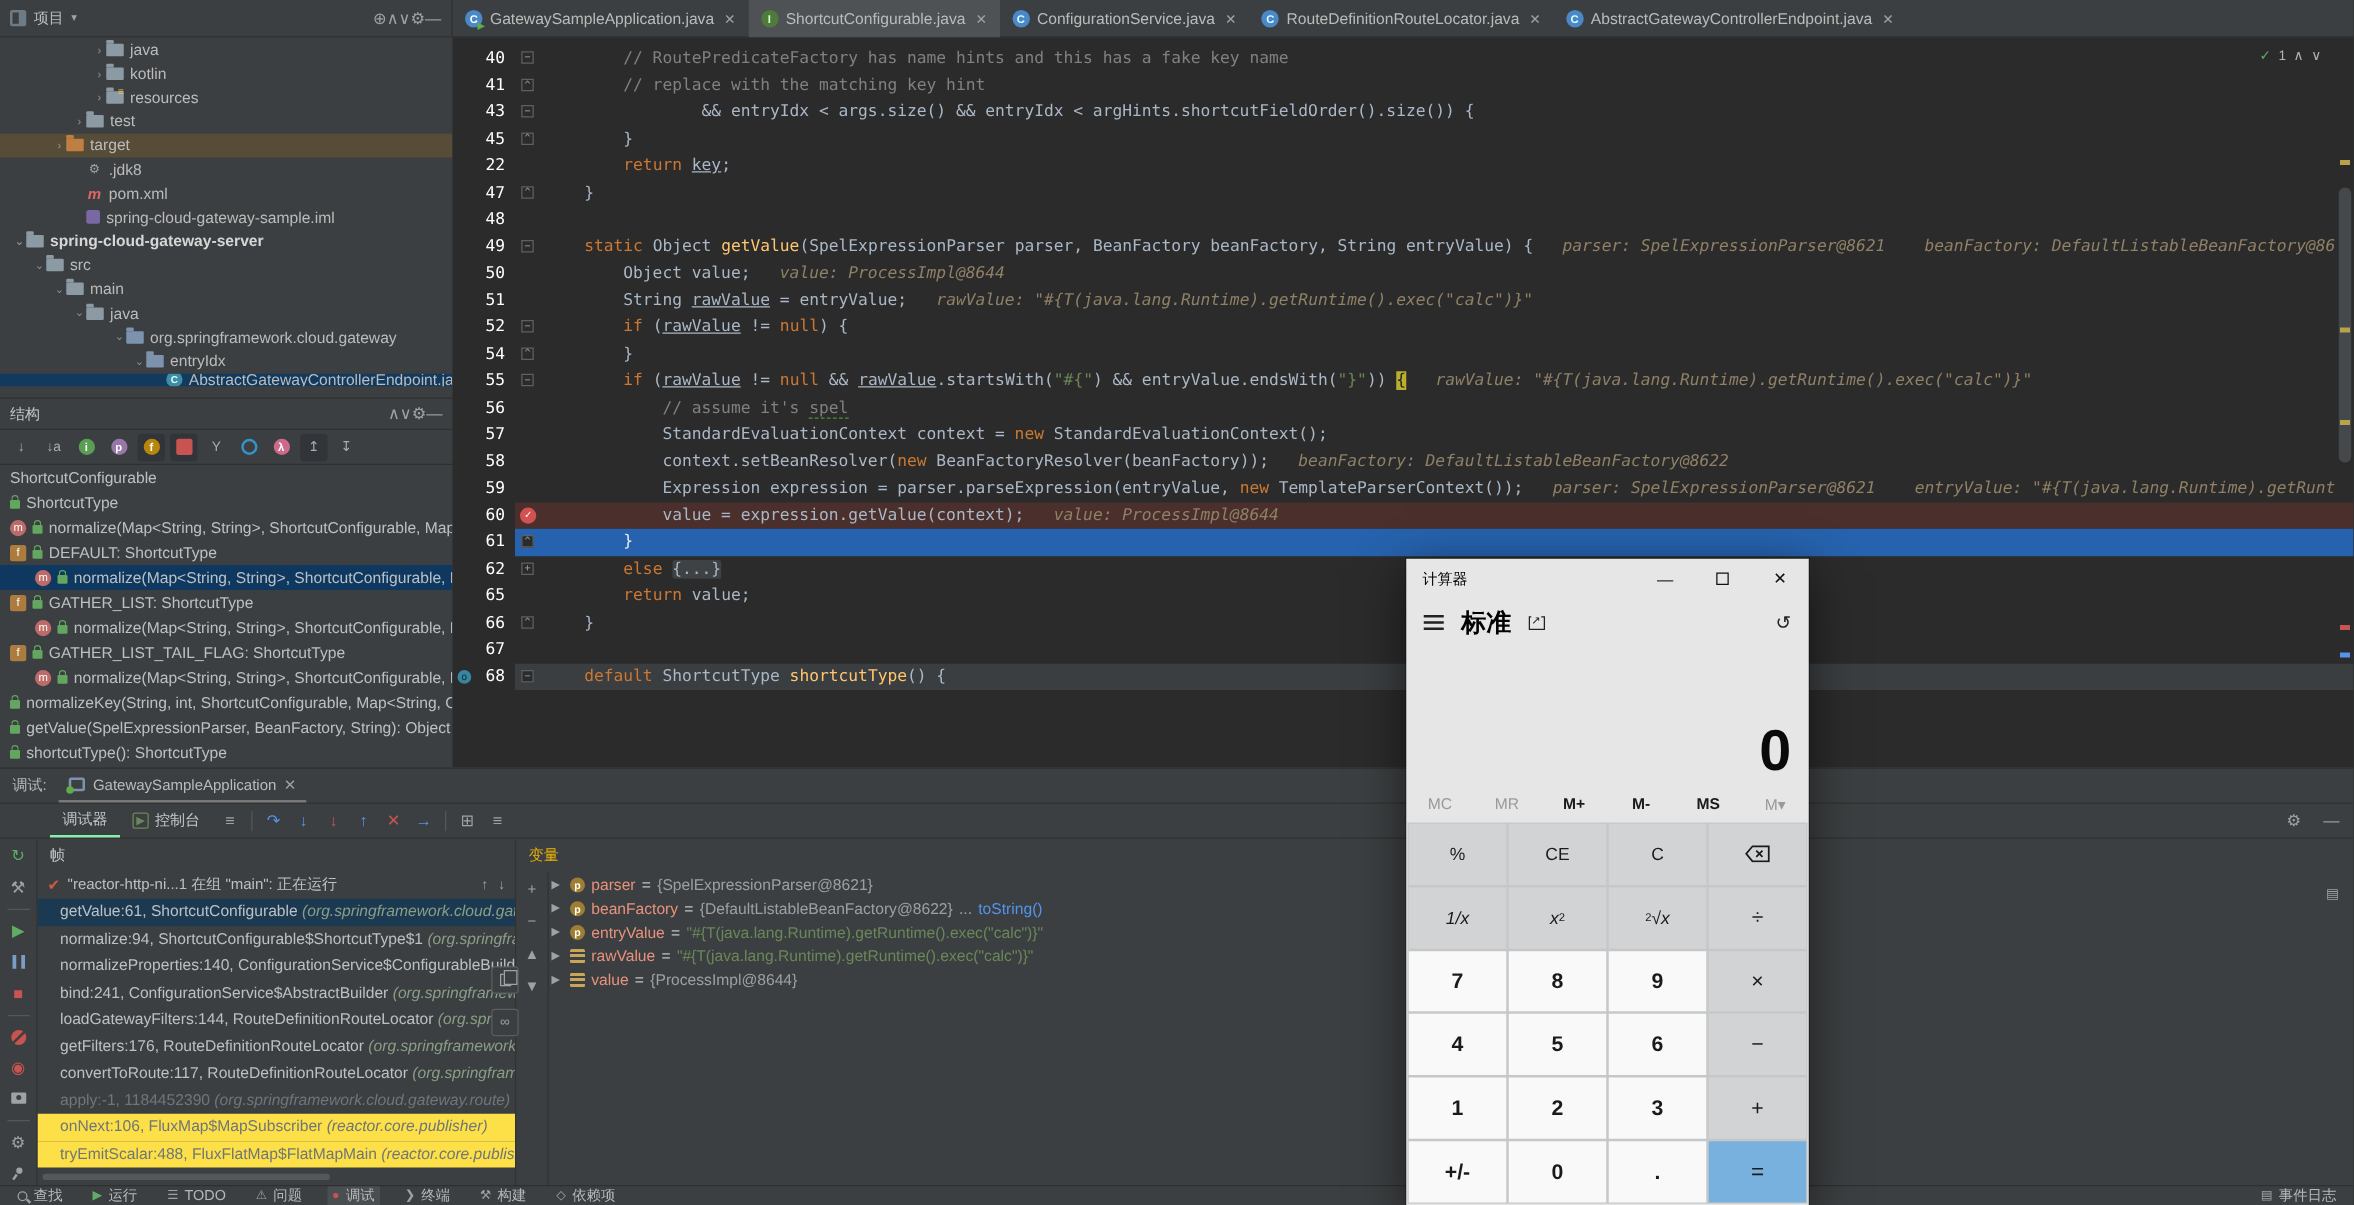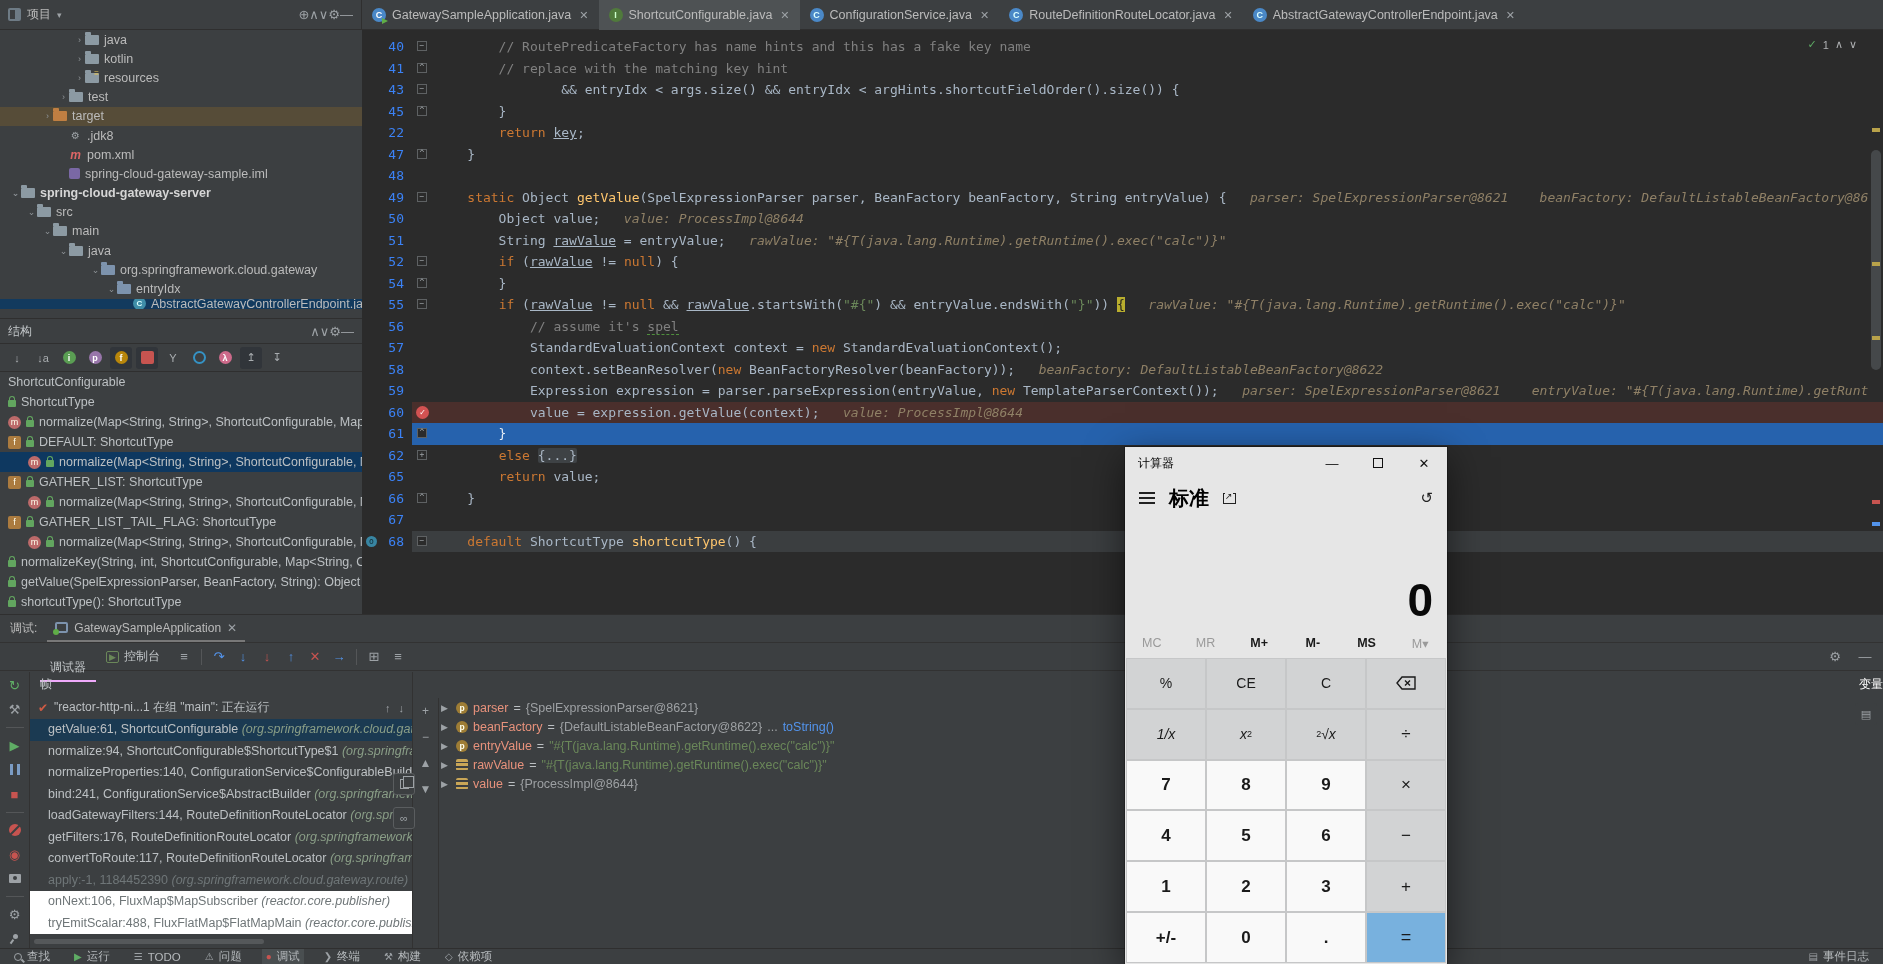"40" .crow .gut { color: #3b82f6 -> #ffffff }
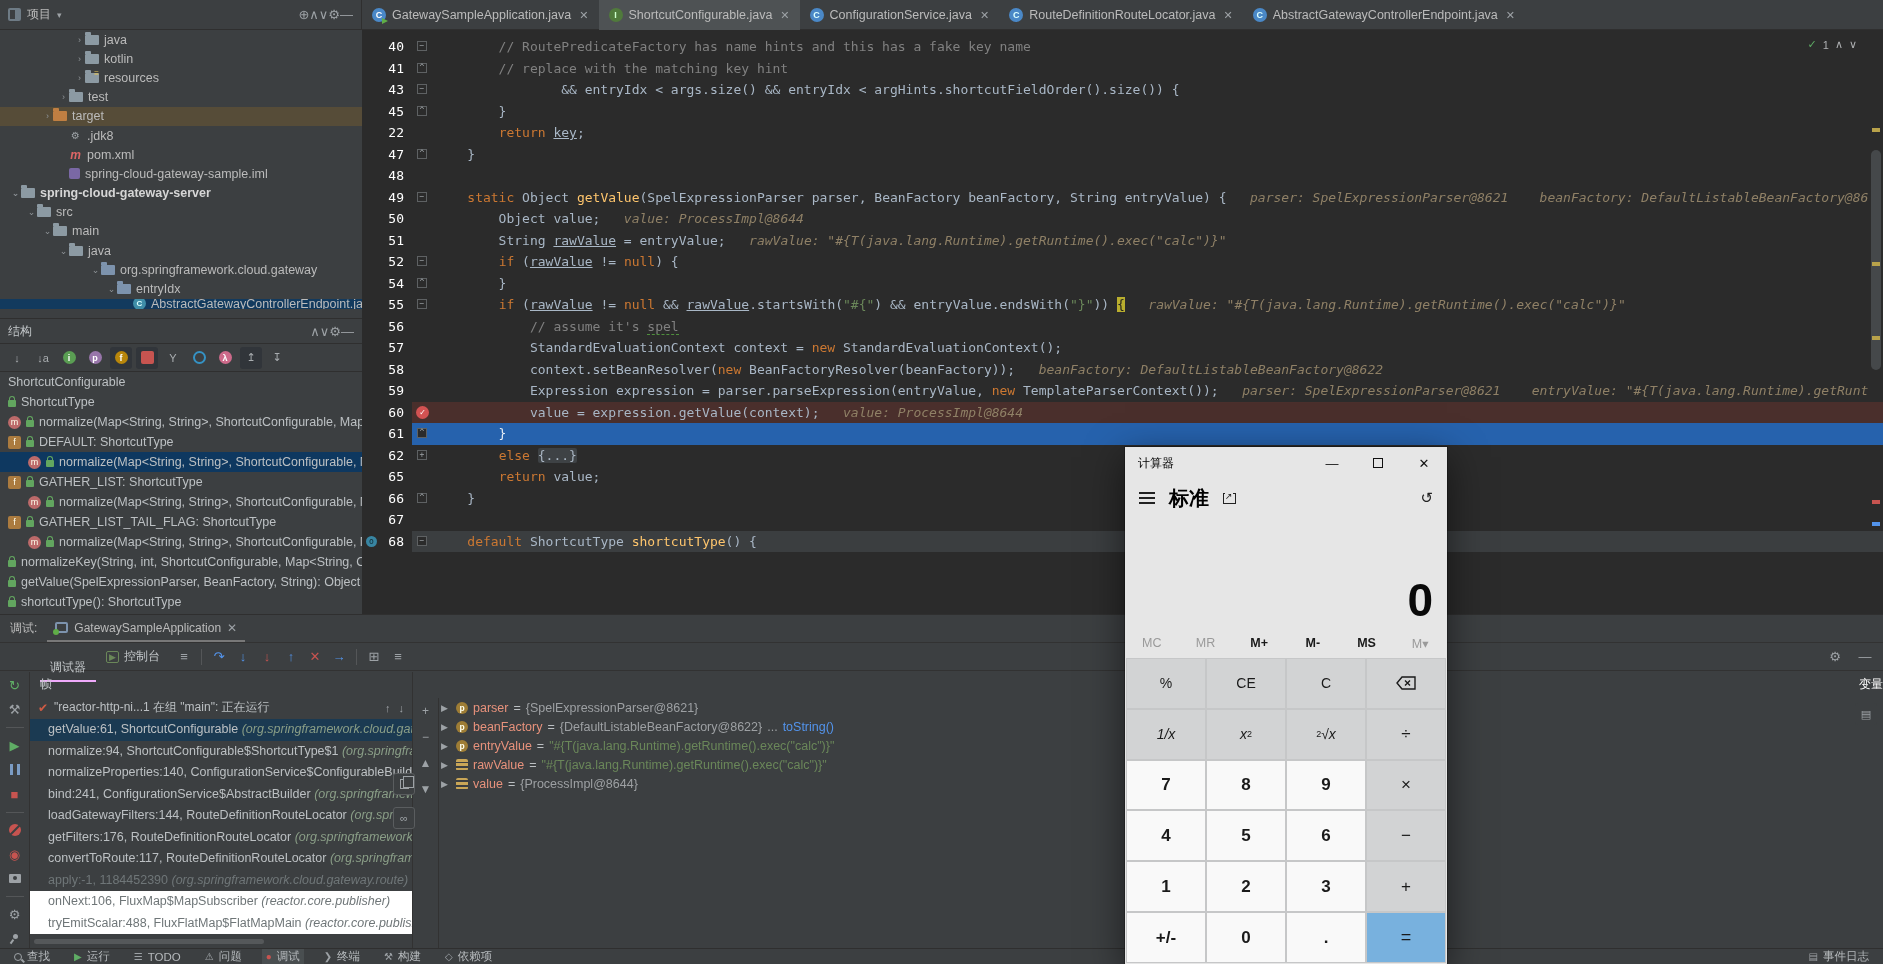"调试器" .dtab.active { border-bottom: 2px solid #f0abfc -> 2px solid #86efac; margin-top: 12px -> none }
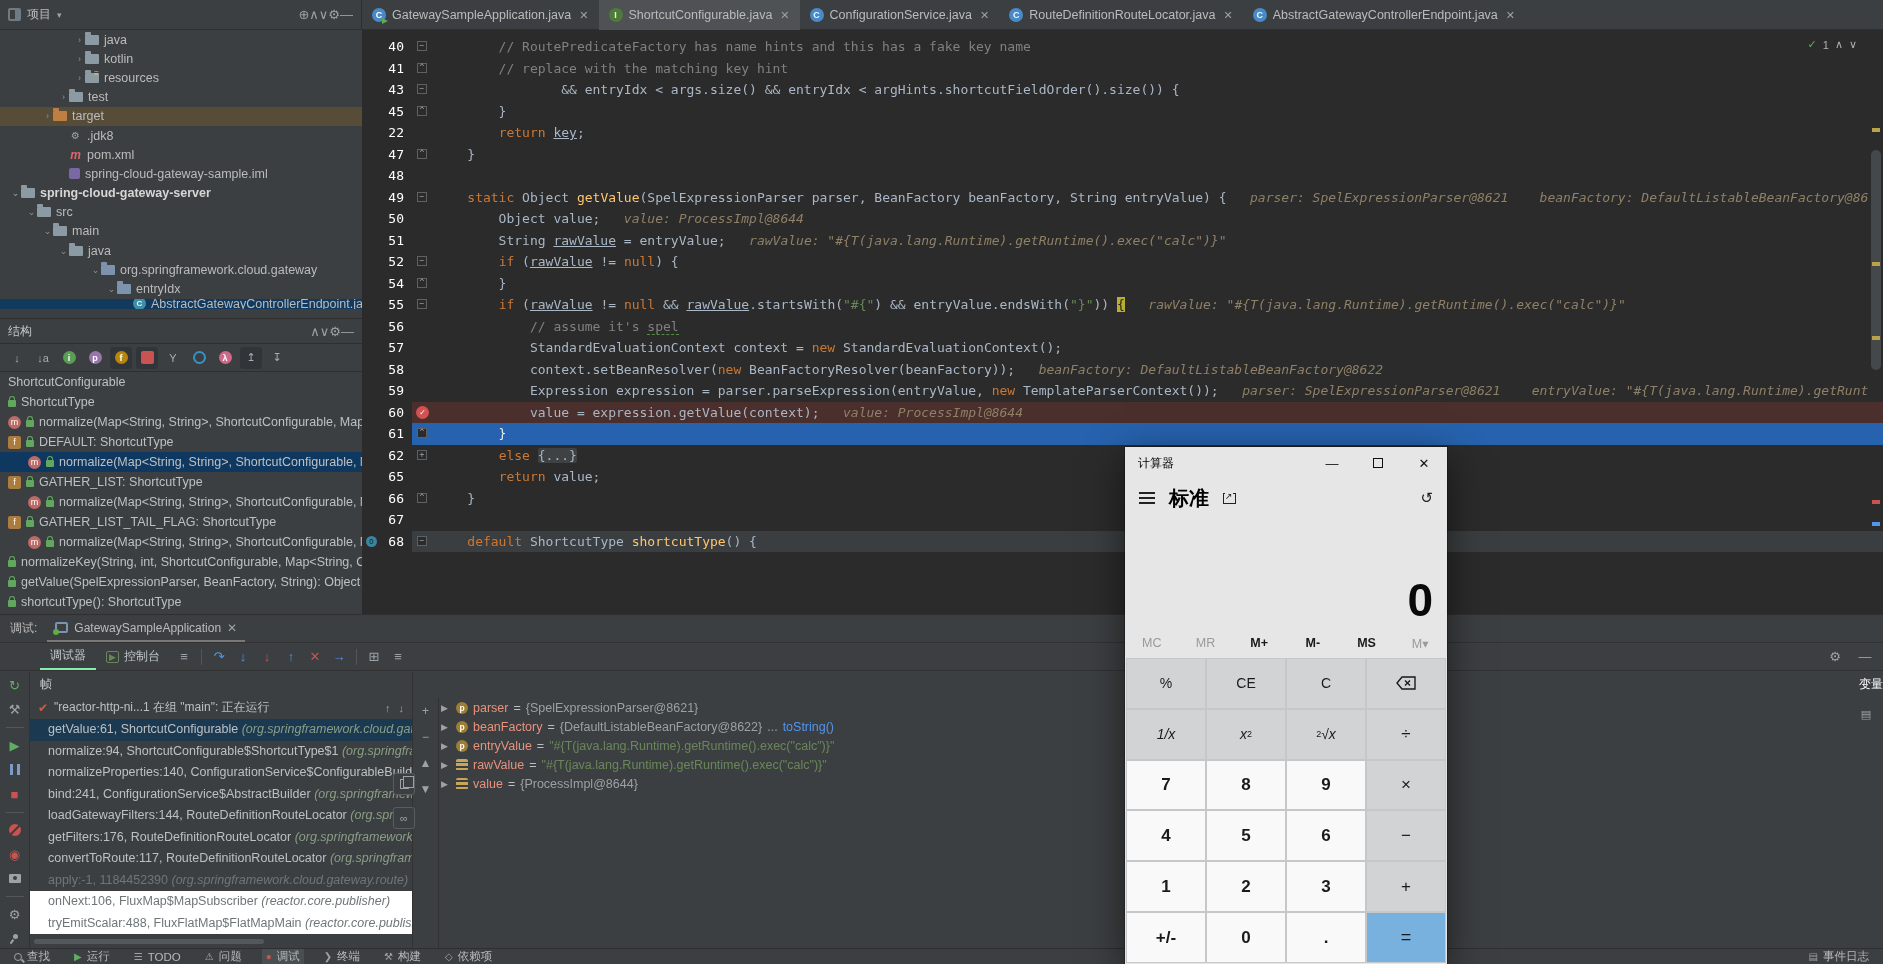"变量" #vars-hdr { color: #ffffff -> #eab308; text-align: right -> none }
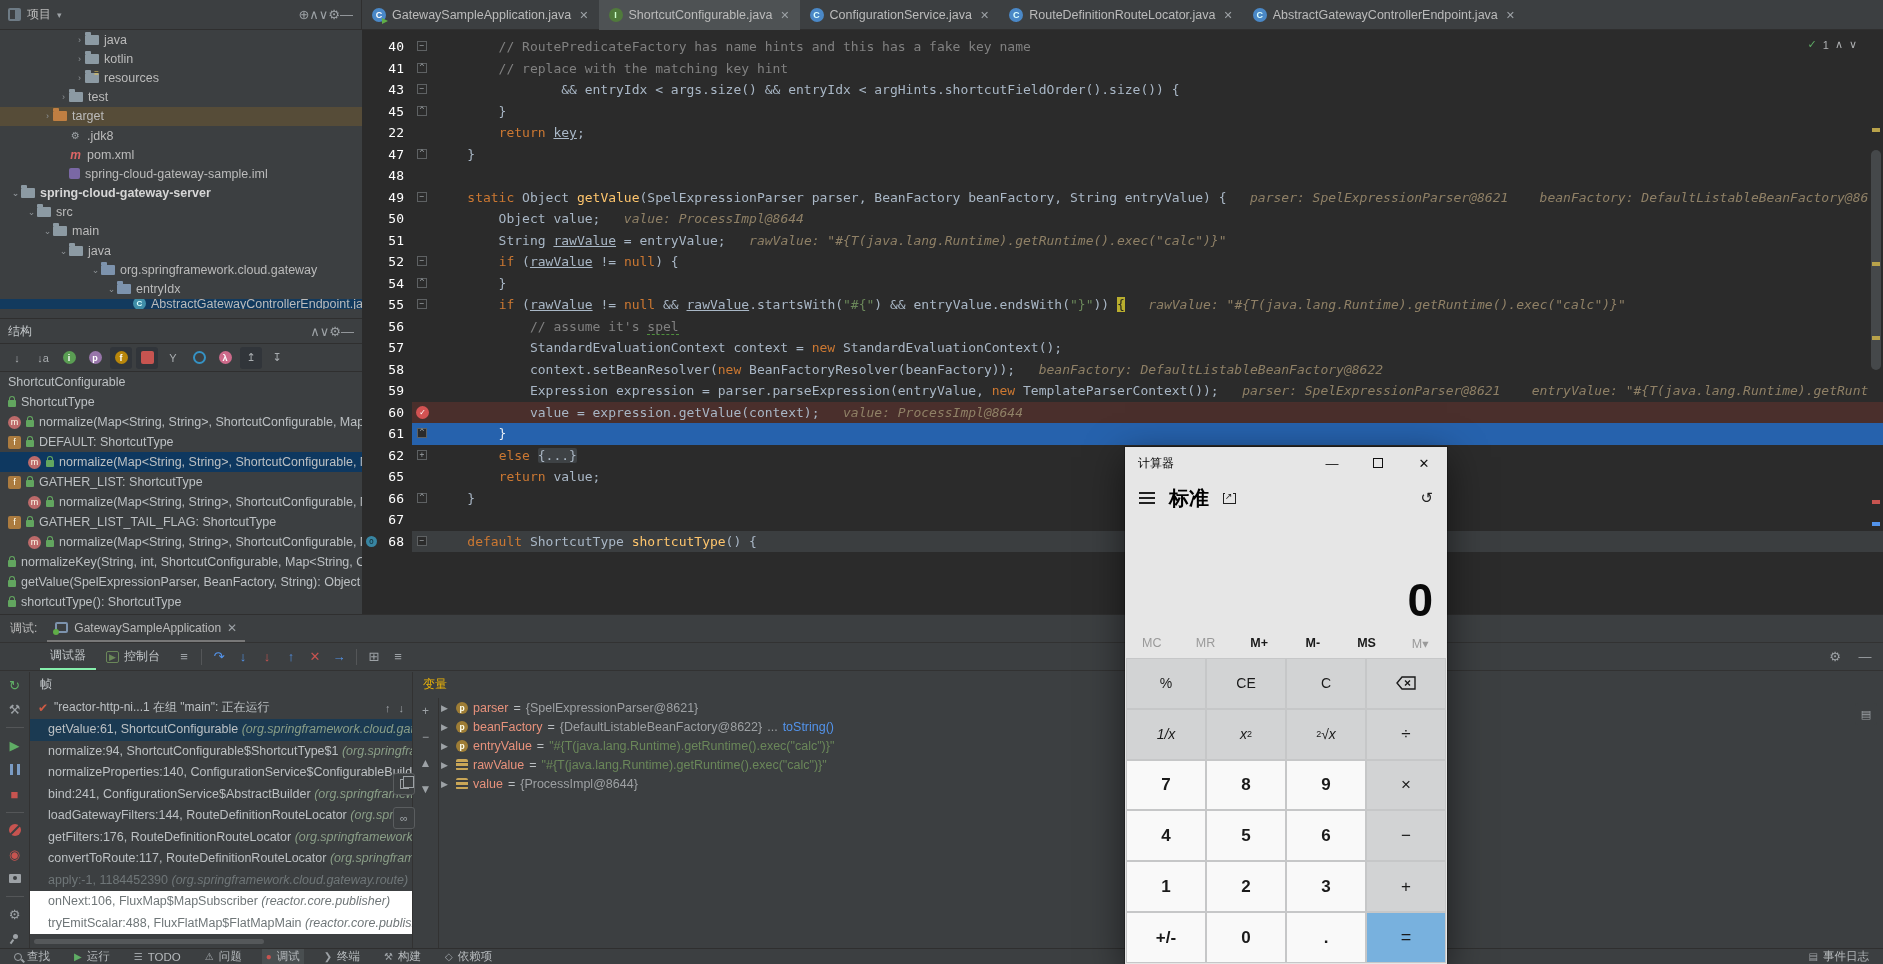"onNext:106, FluxMap$MapSubscriber" .frow.lib { background: #ffffff -> #fde047 }
